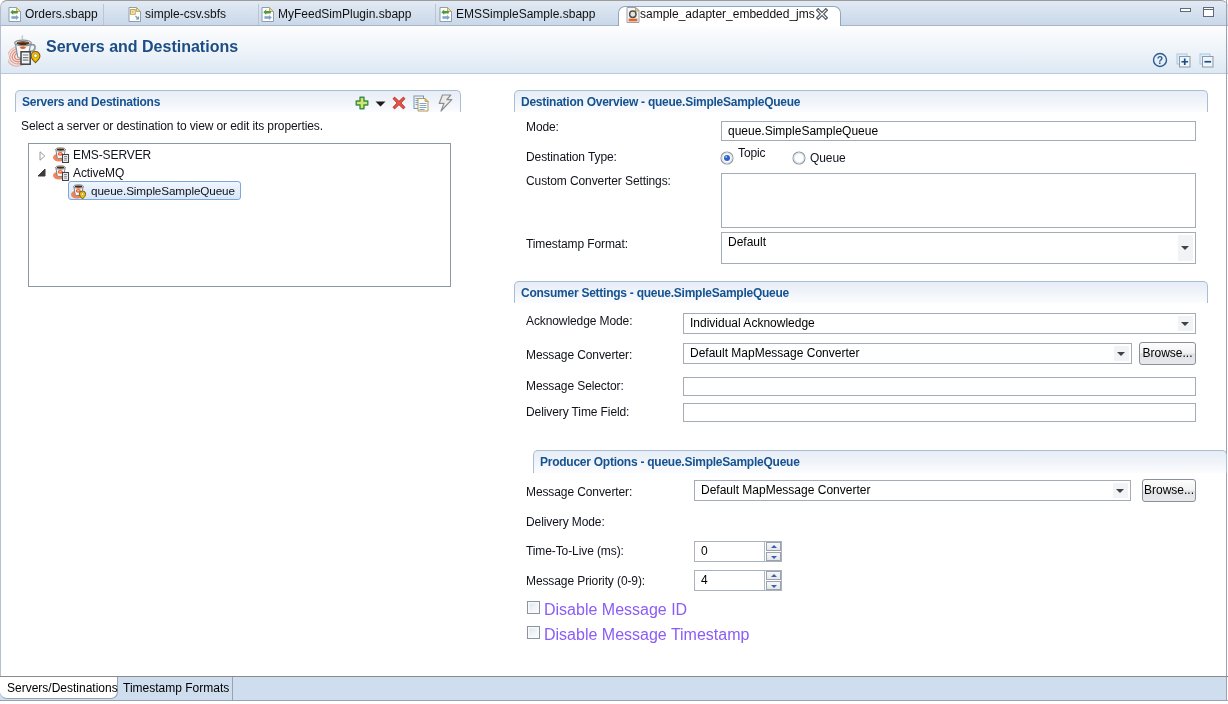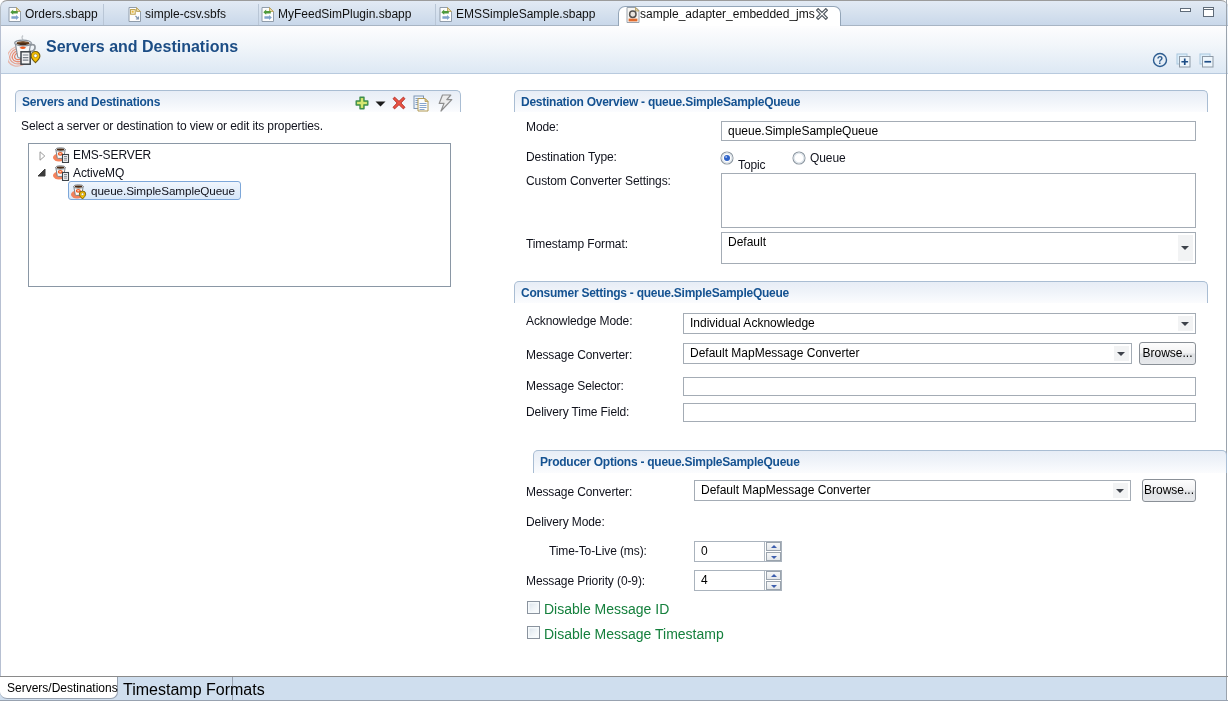"Topic" div.lbl { top: 158px -> 146px }
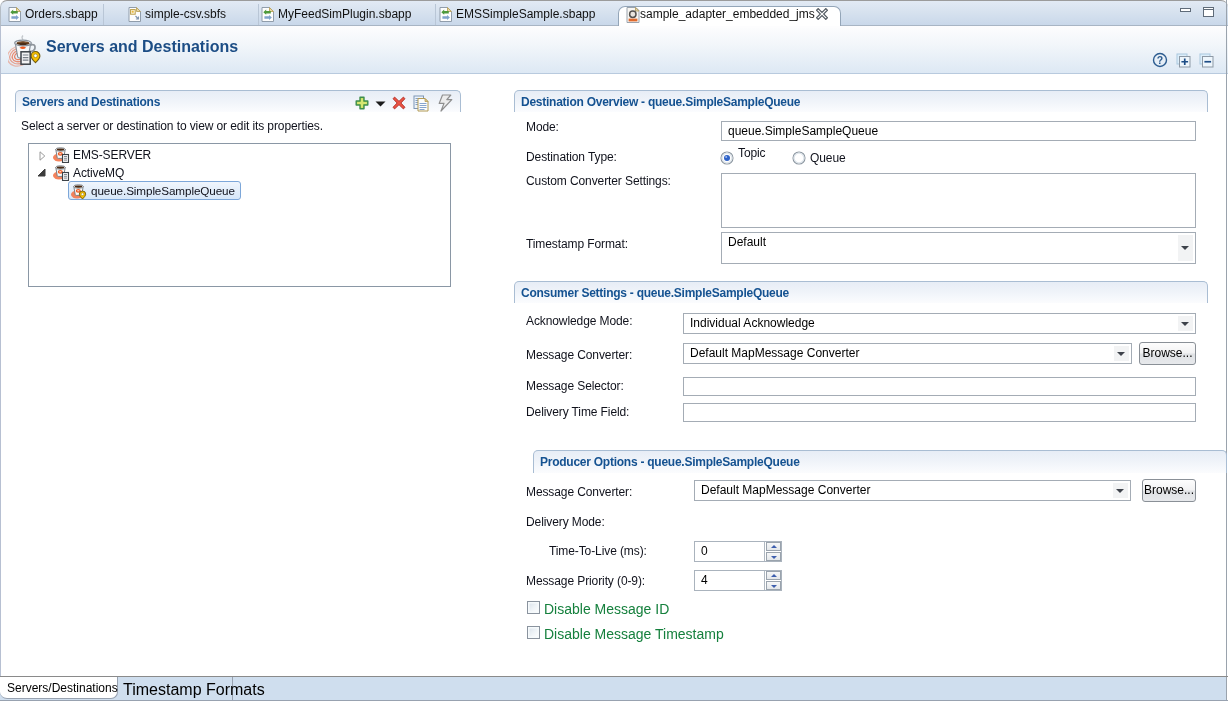"Time-To-Live (ms):" div.lbl { margin-left: 23px -> none }
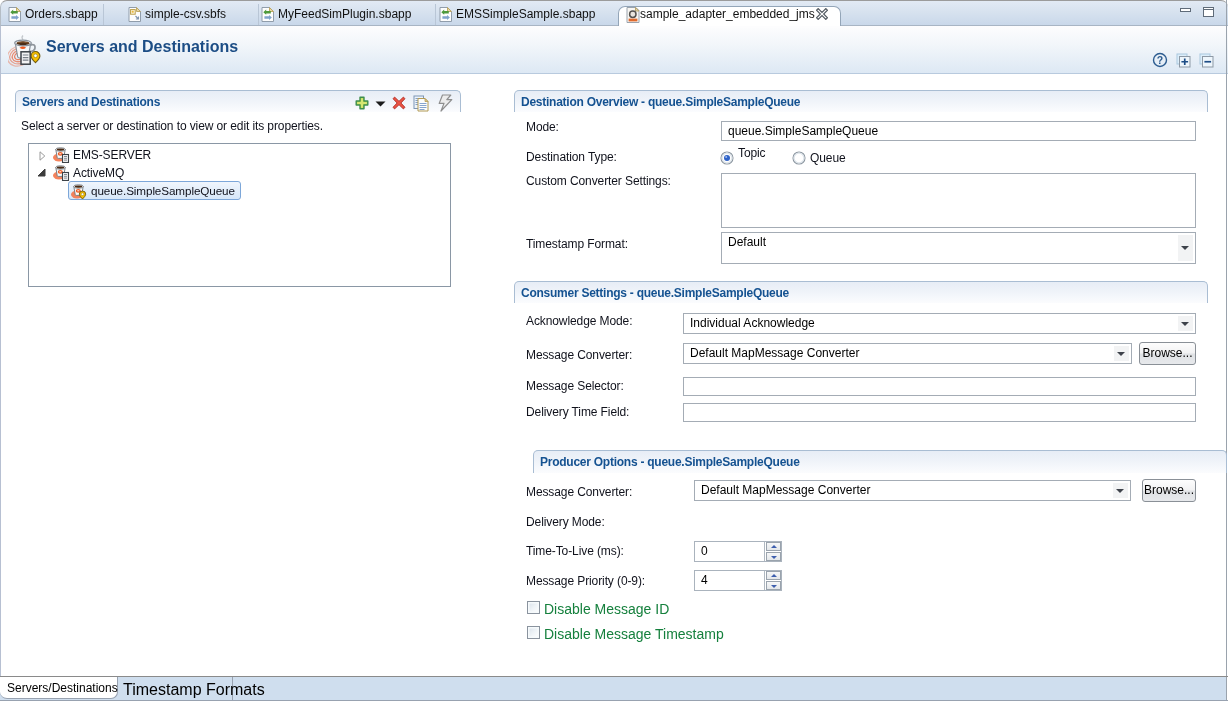"Disable Message ID" .cklbl { color: #15803d -> #8b5cf6; font-size: 14px -> 16px }
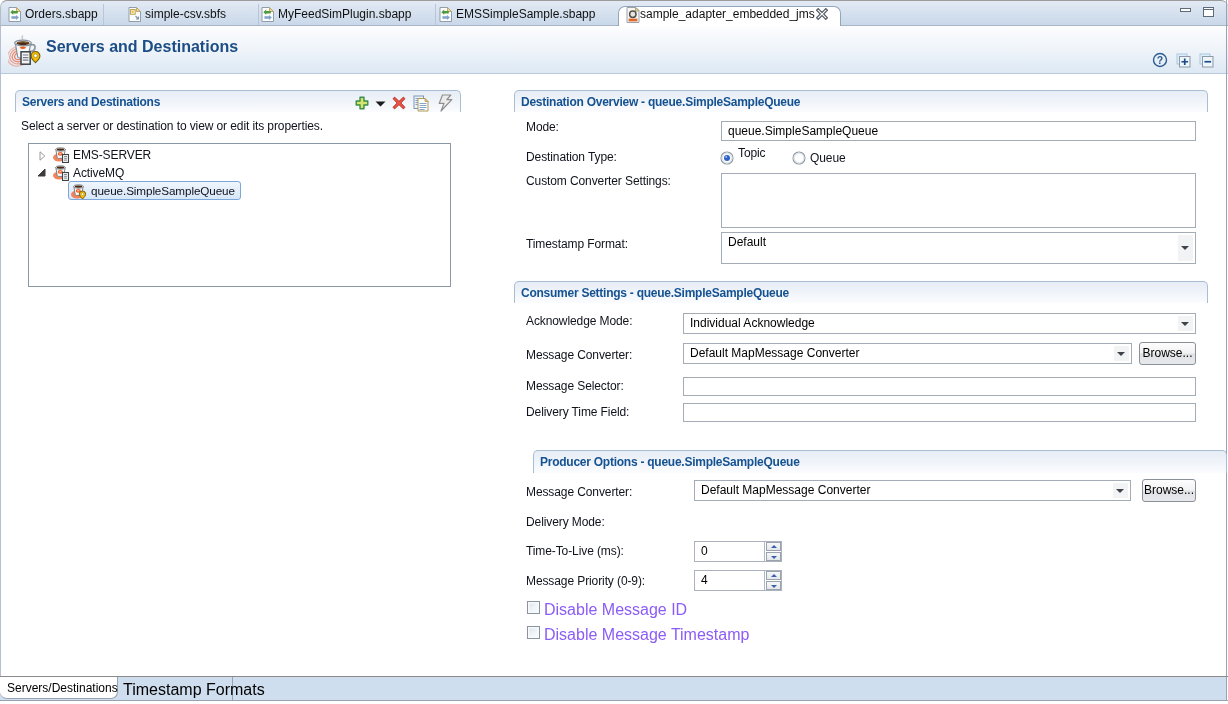"Timestamp Formats" div.abs { font-size: 16px -> 12px }
